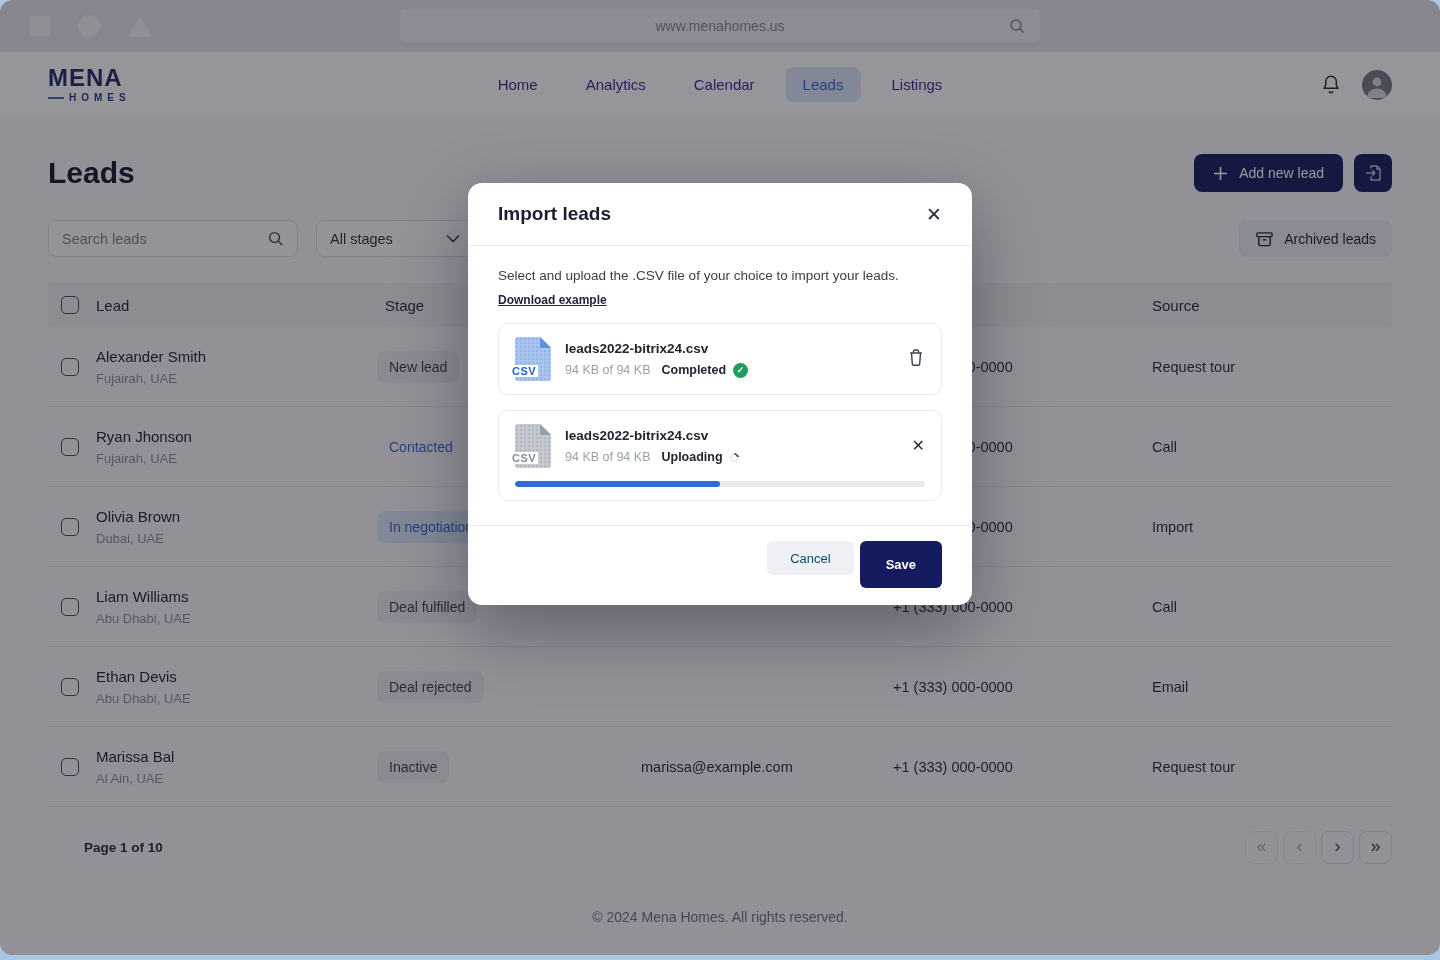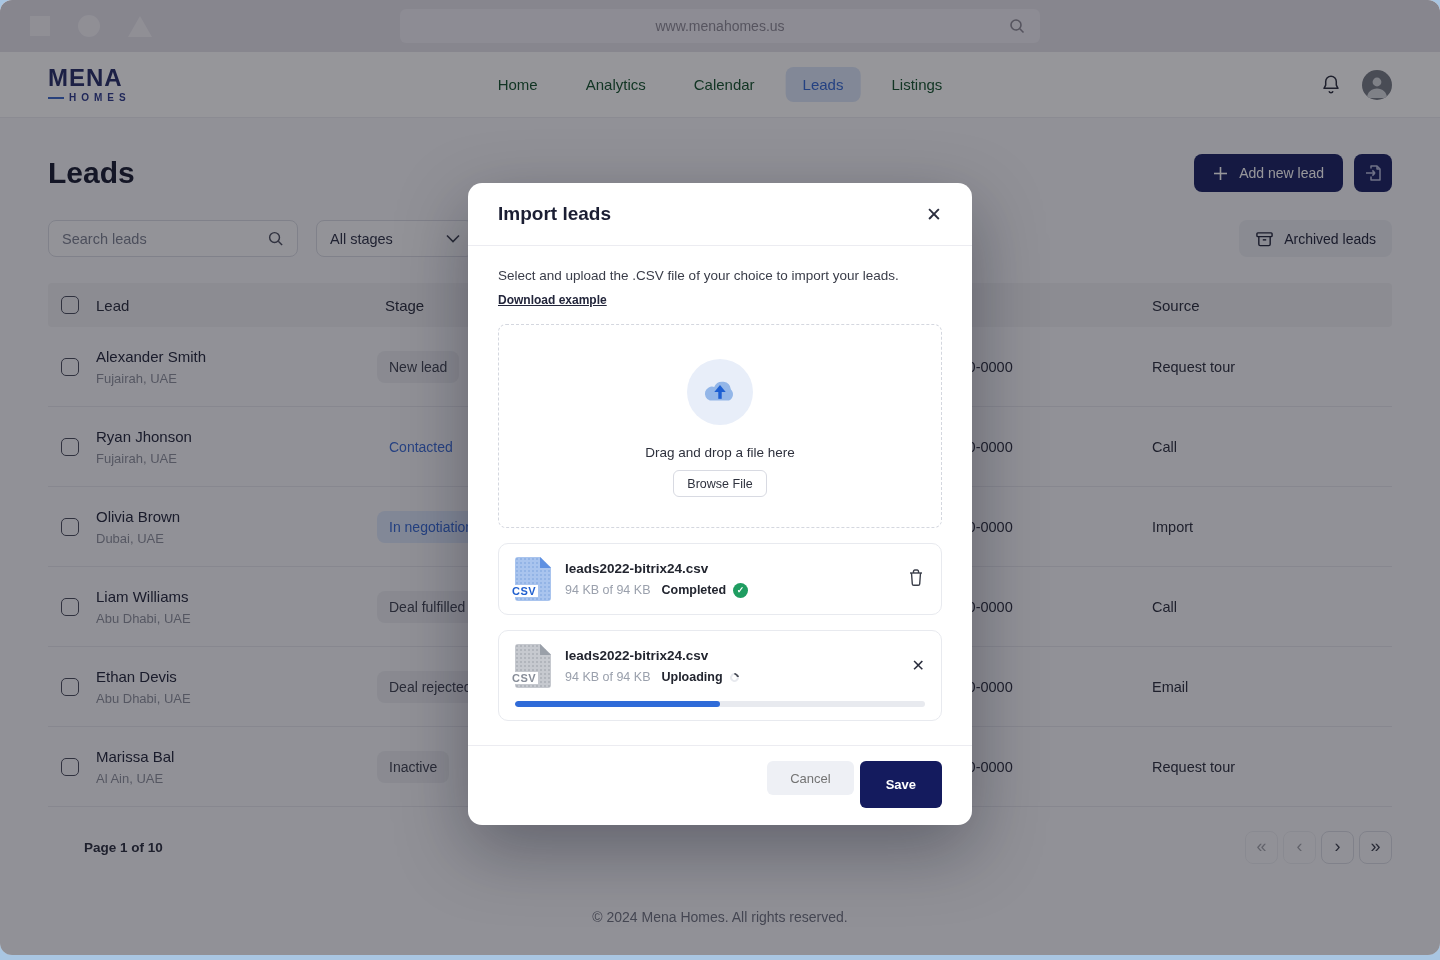"Home" .nav-item { color: #14532d -> #4c1d95 }
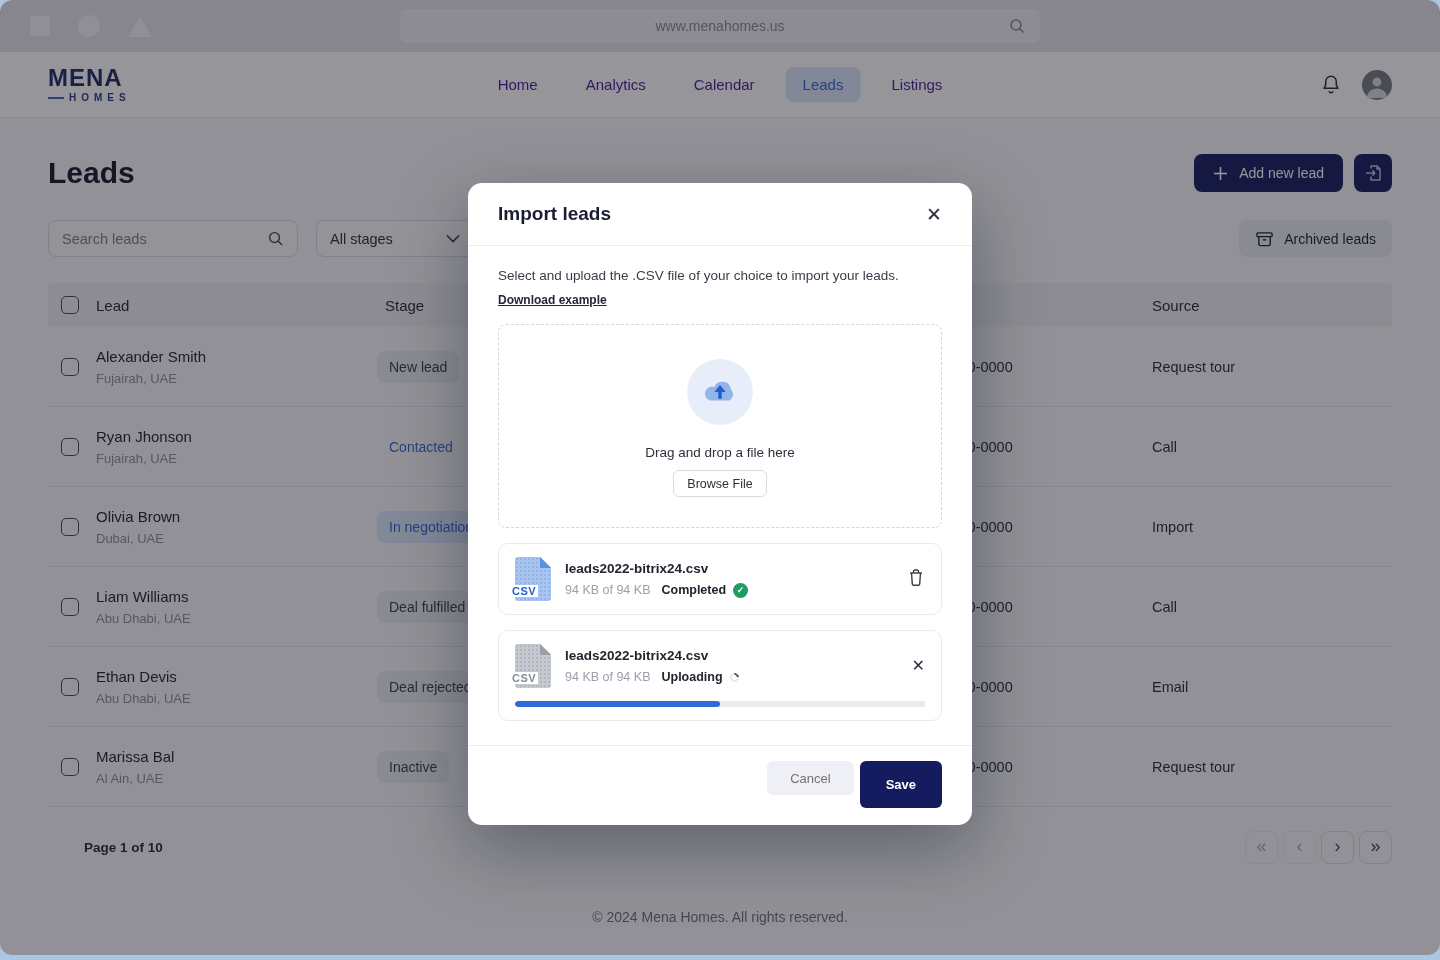"Drag and drop a file" div.dropzone { html: <div> <div> <svg> <path></path> <polygon></polygon> <rect></rect> </svg> </div> <div>Drag and drop a file here</div> <button>Browse File</button> </div> -> none }
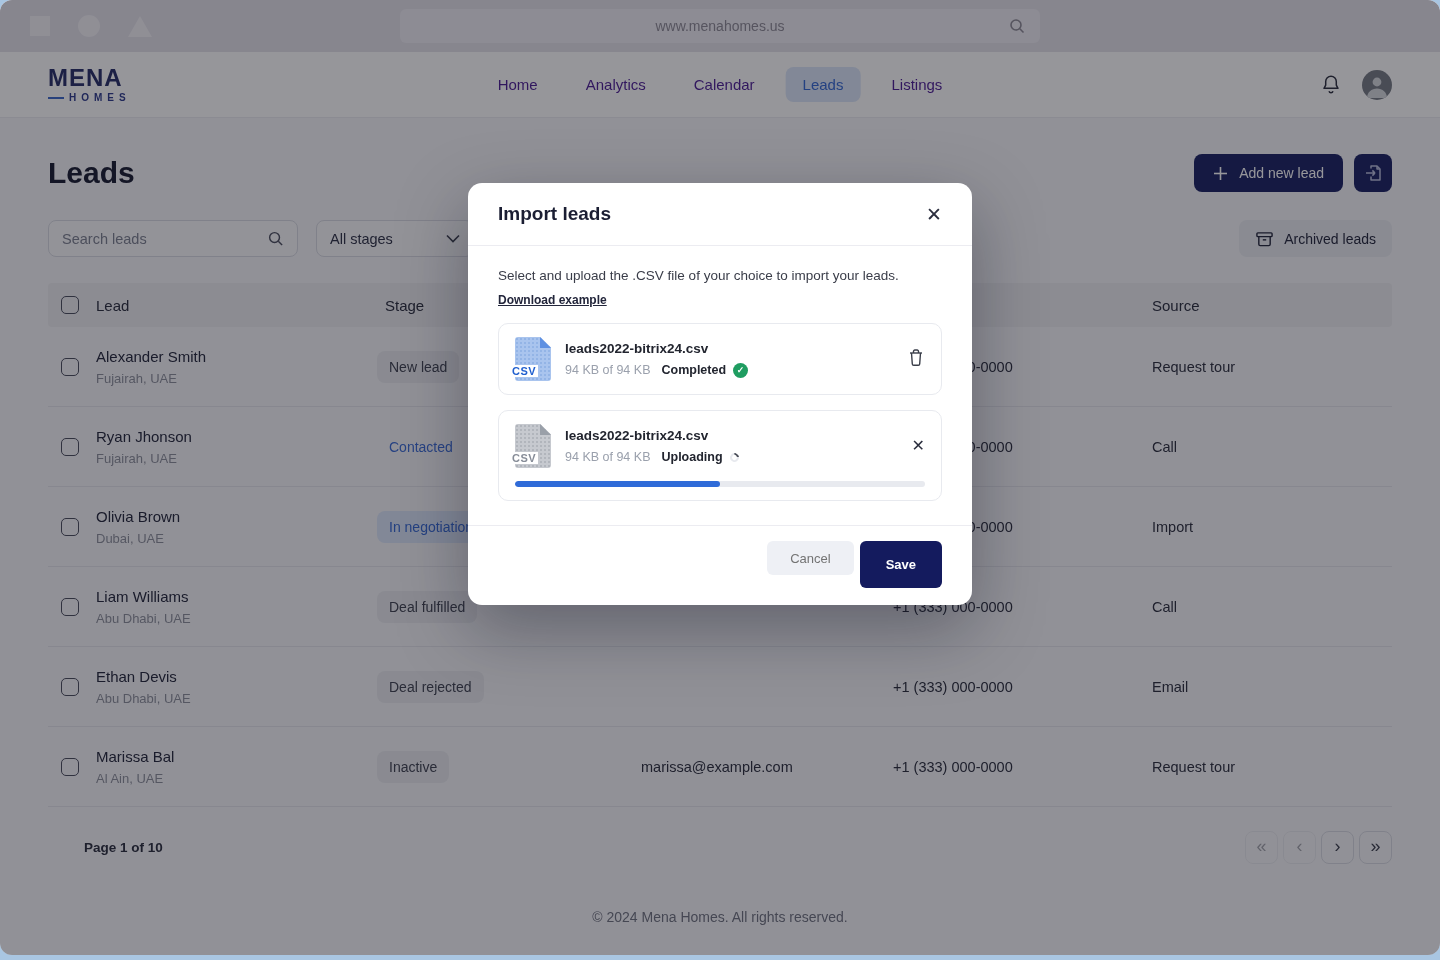"Cancel" .btn-cancel { color: #737373 -> #0c4a6e }
